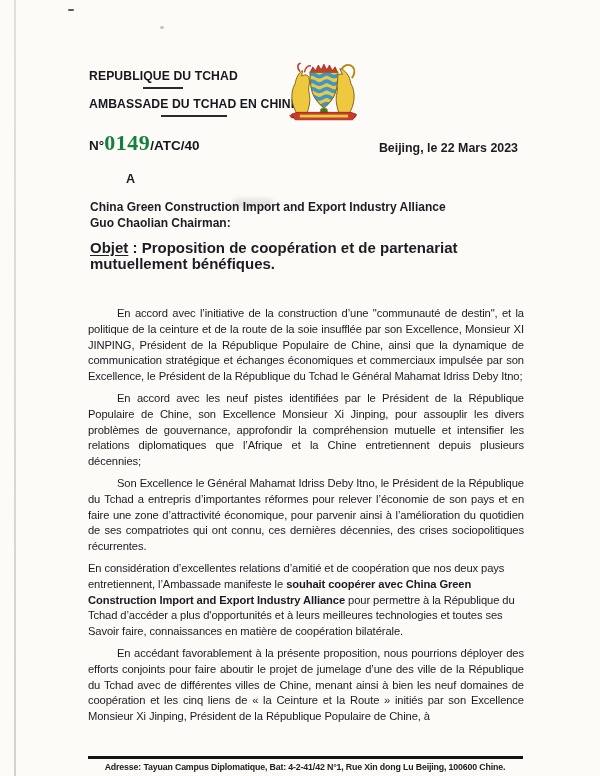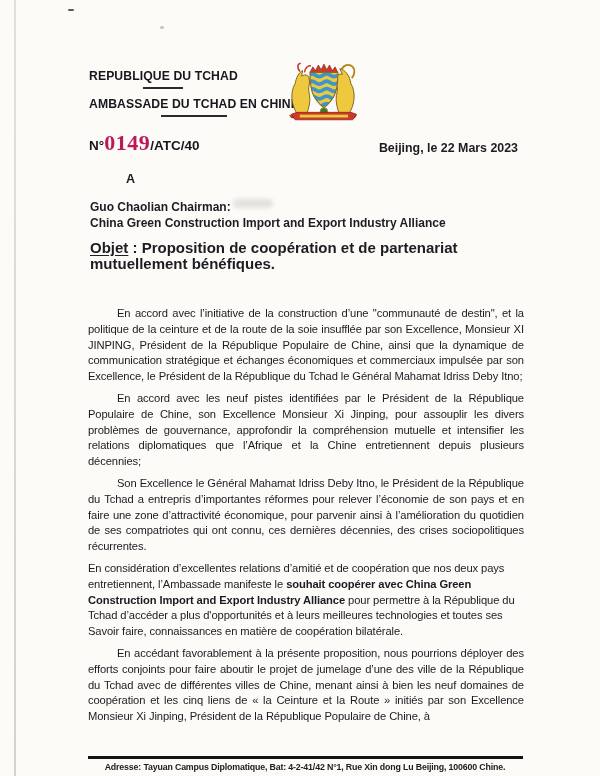"0149" span.ref-number { color: #be185d -> #15803d }
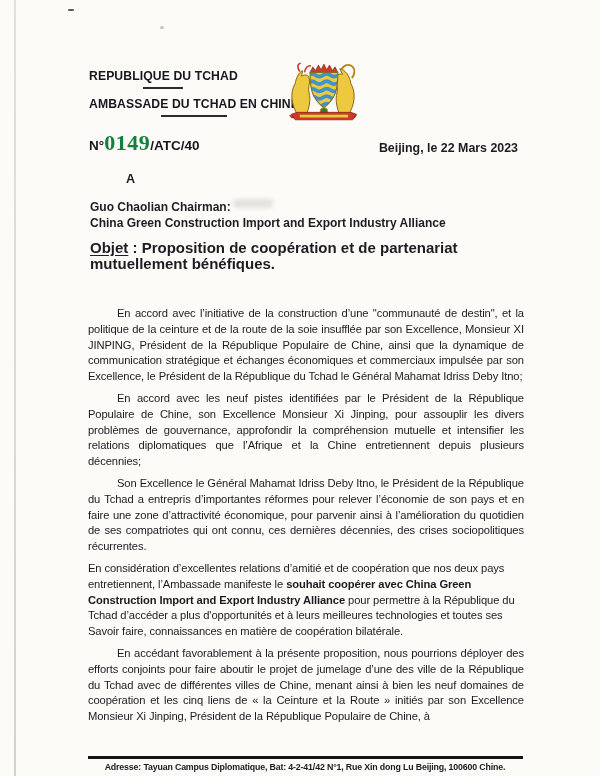"Guo Chaolian Chairman:" div { order: before "China Green Construction Import and" -> after "China Green Construction Import and" }
